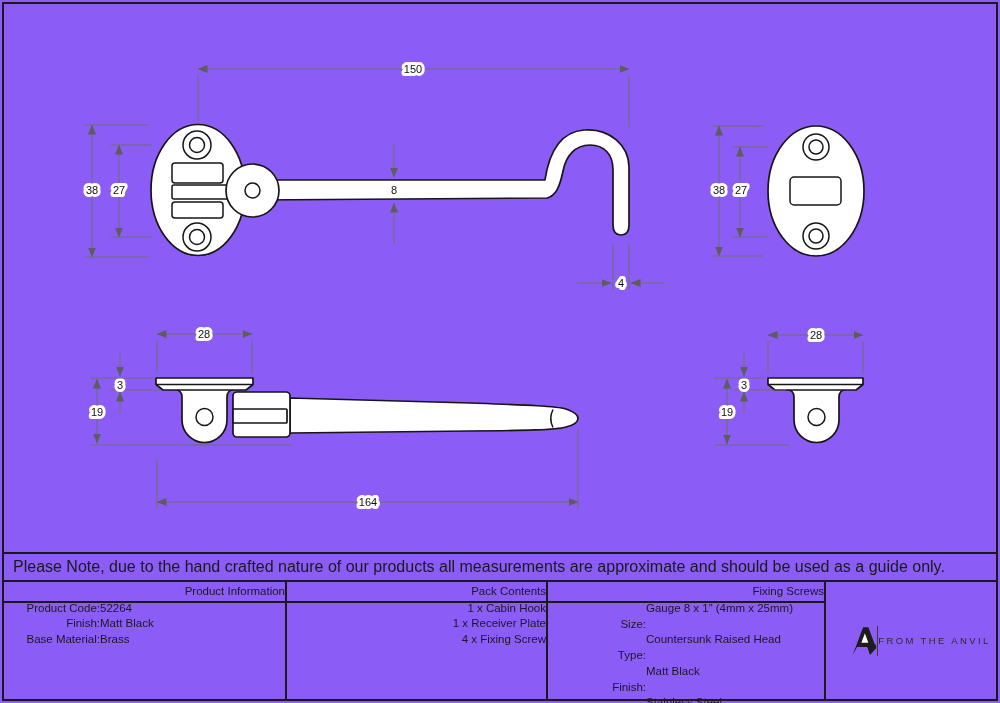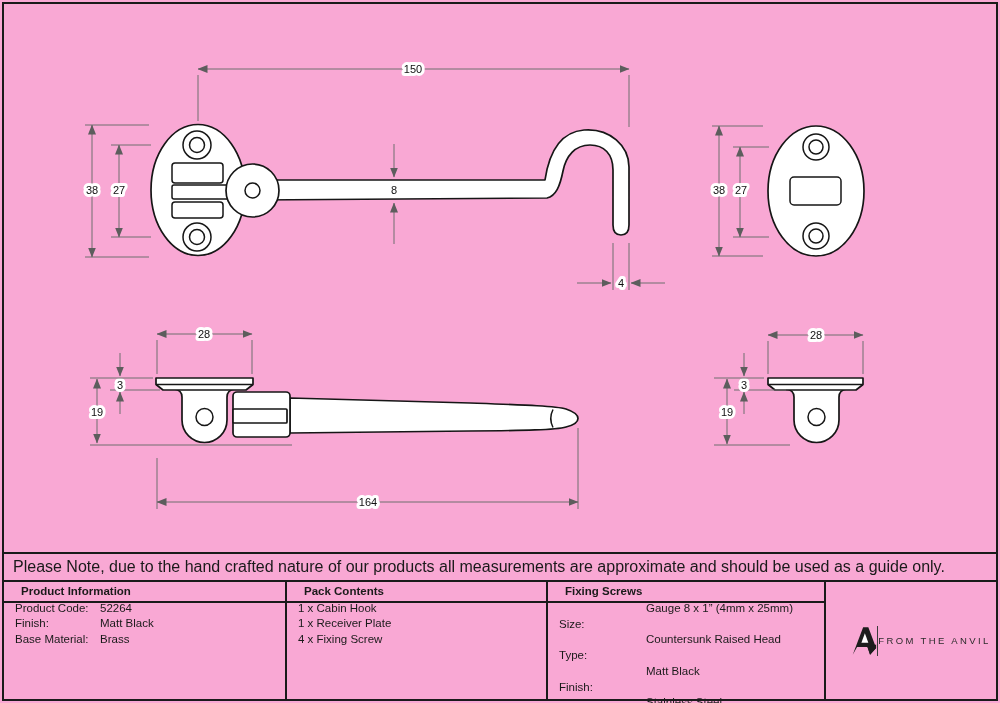"150" .sheet { background: #f9a8d4 -> #8b5cf6; text-align: none -> right }
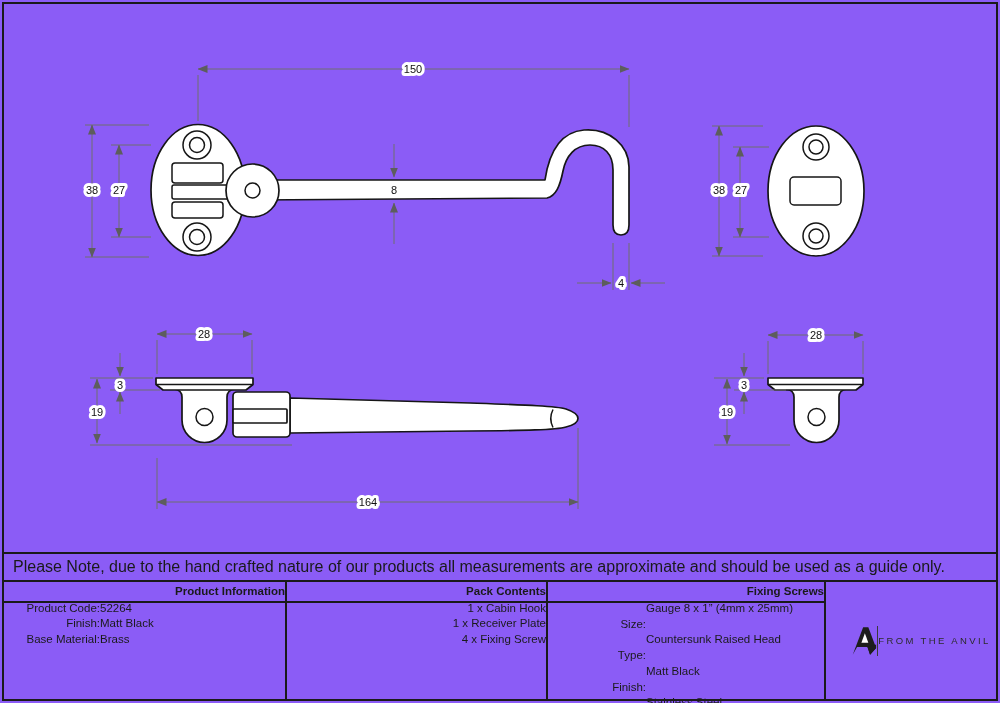"Product Information" .col-title { font-weight: bold -> none }
